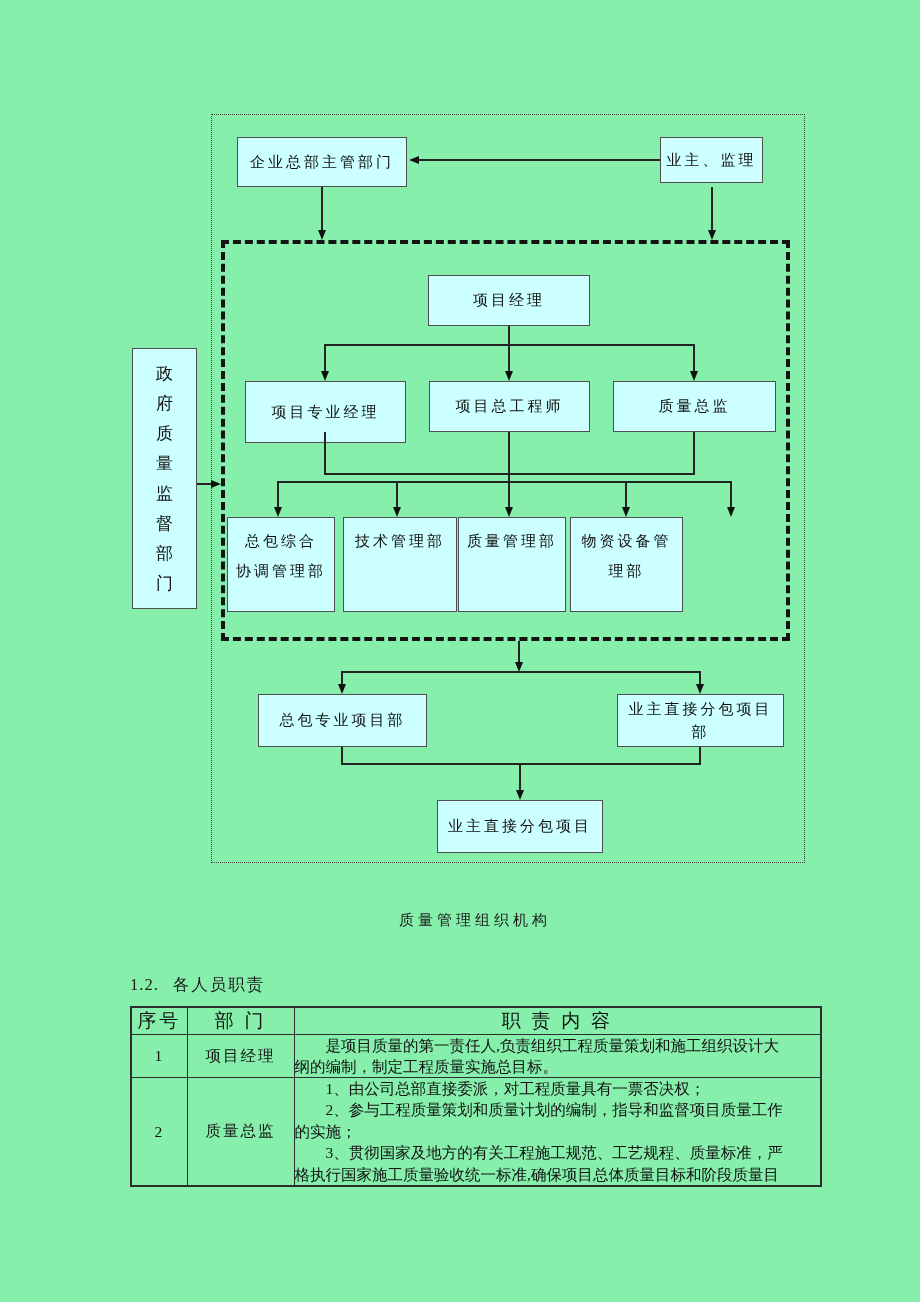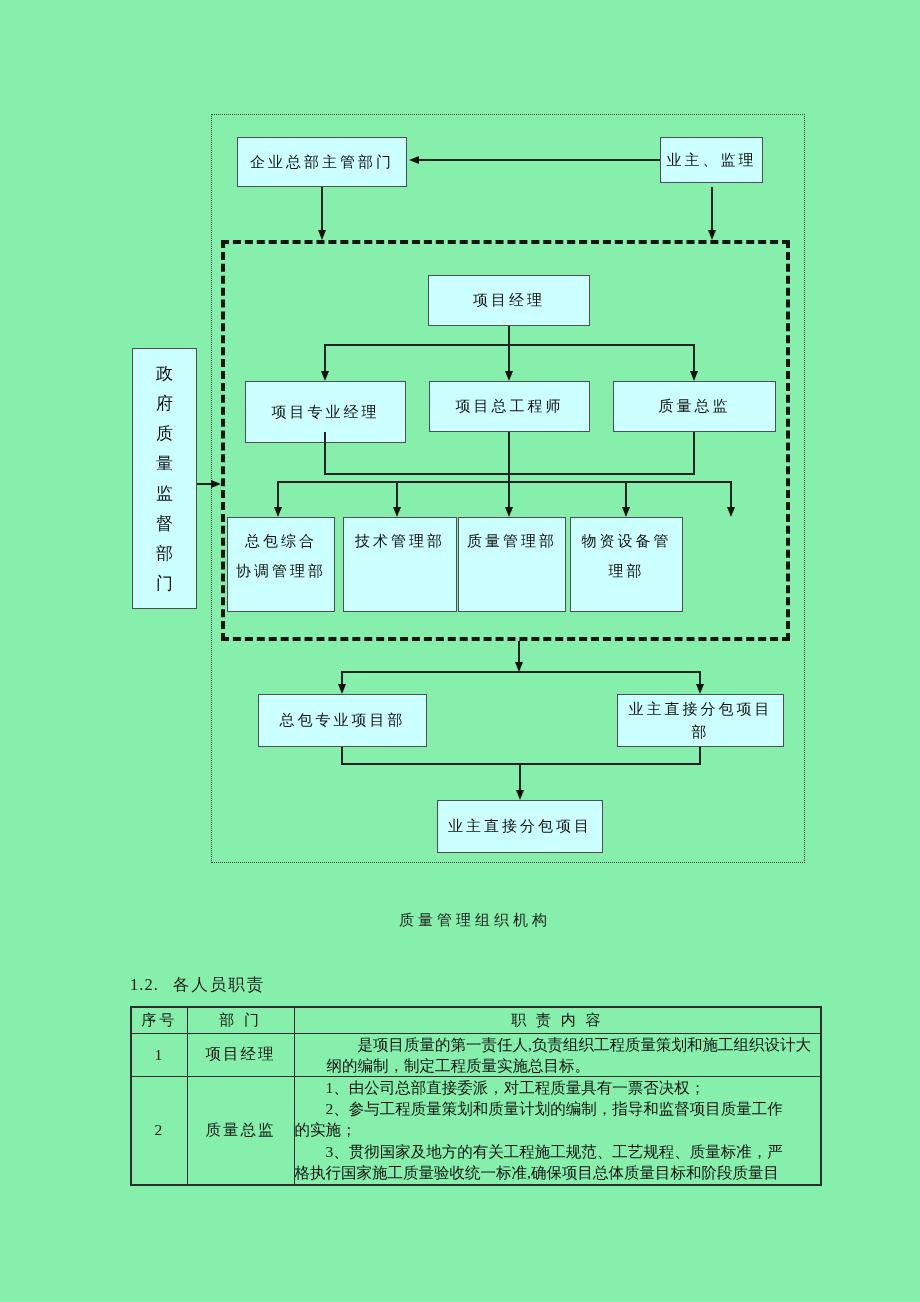"序号" tr.hdr th { font-size: 15px -> 19px }
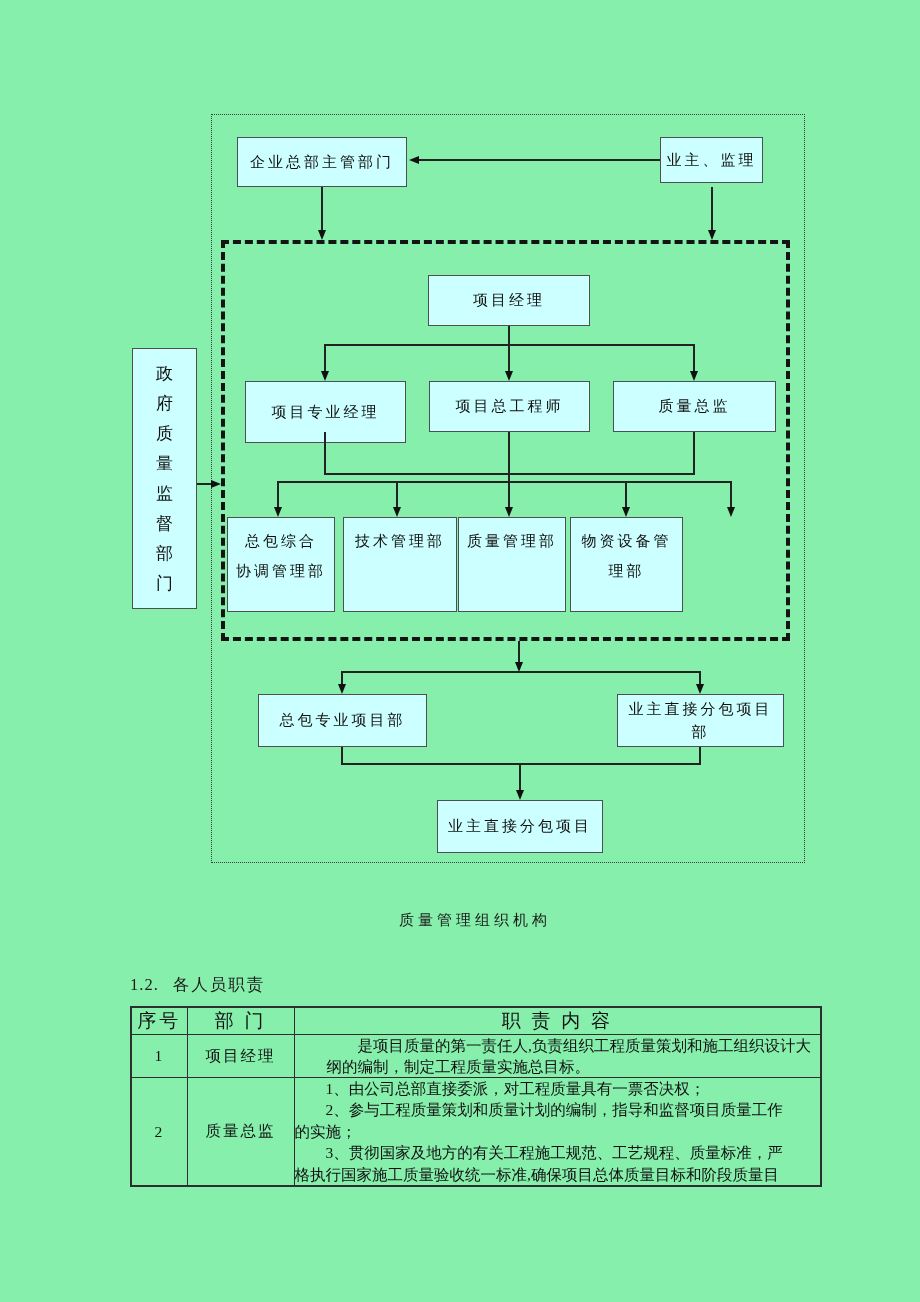"是项目质量的第一责任人,负责组织工程质量策划和施工组织设计大" tr.r1 td.ccontent { padding-left: 32px -> none }
